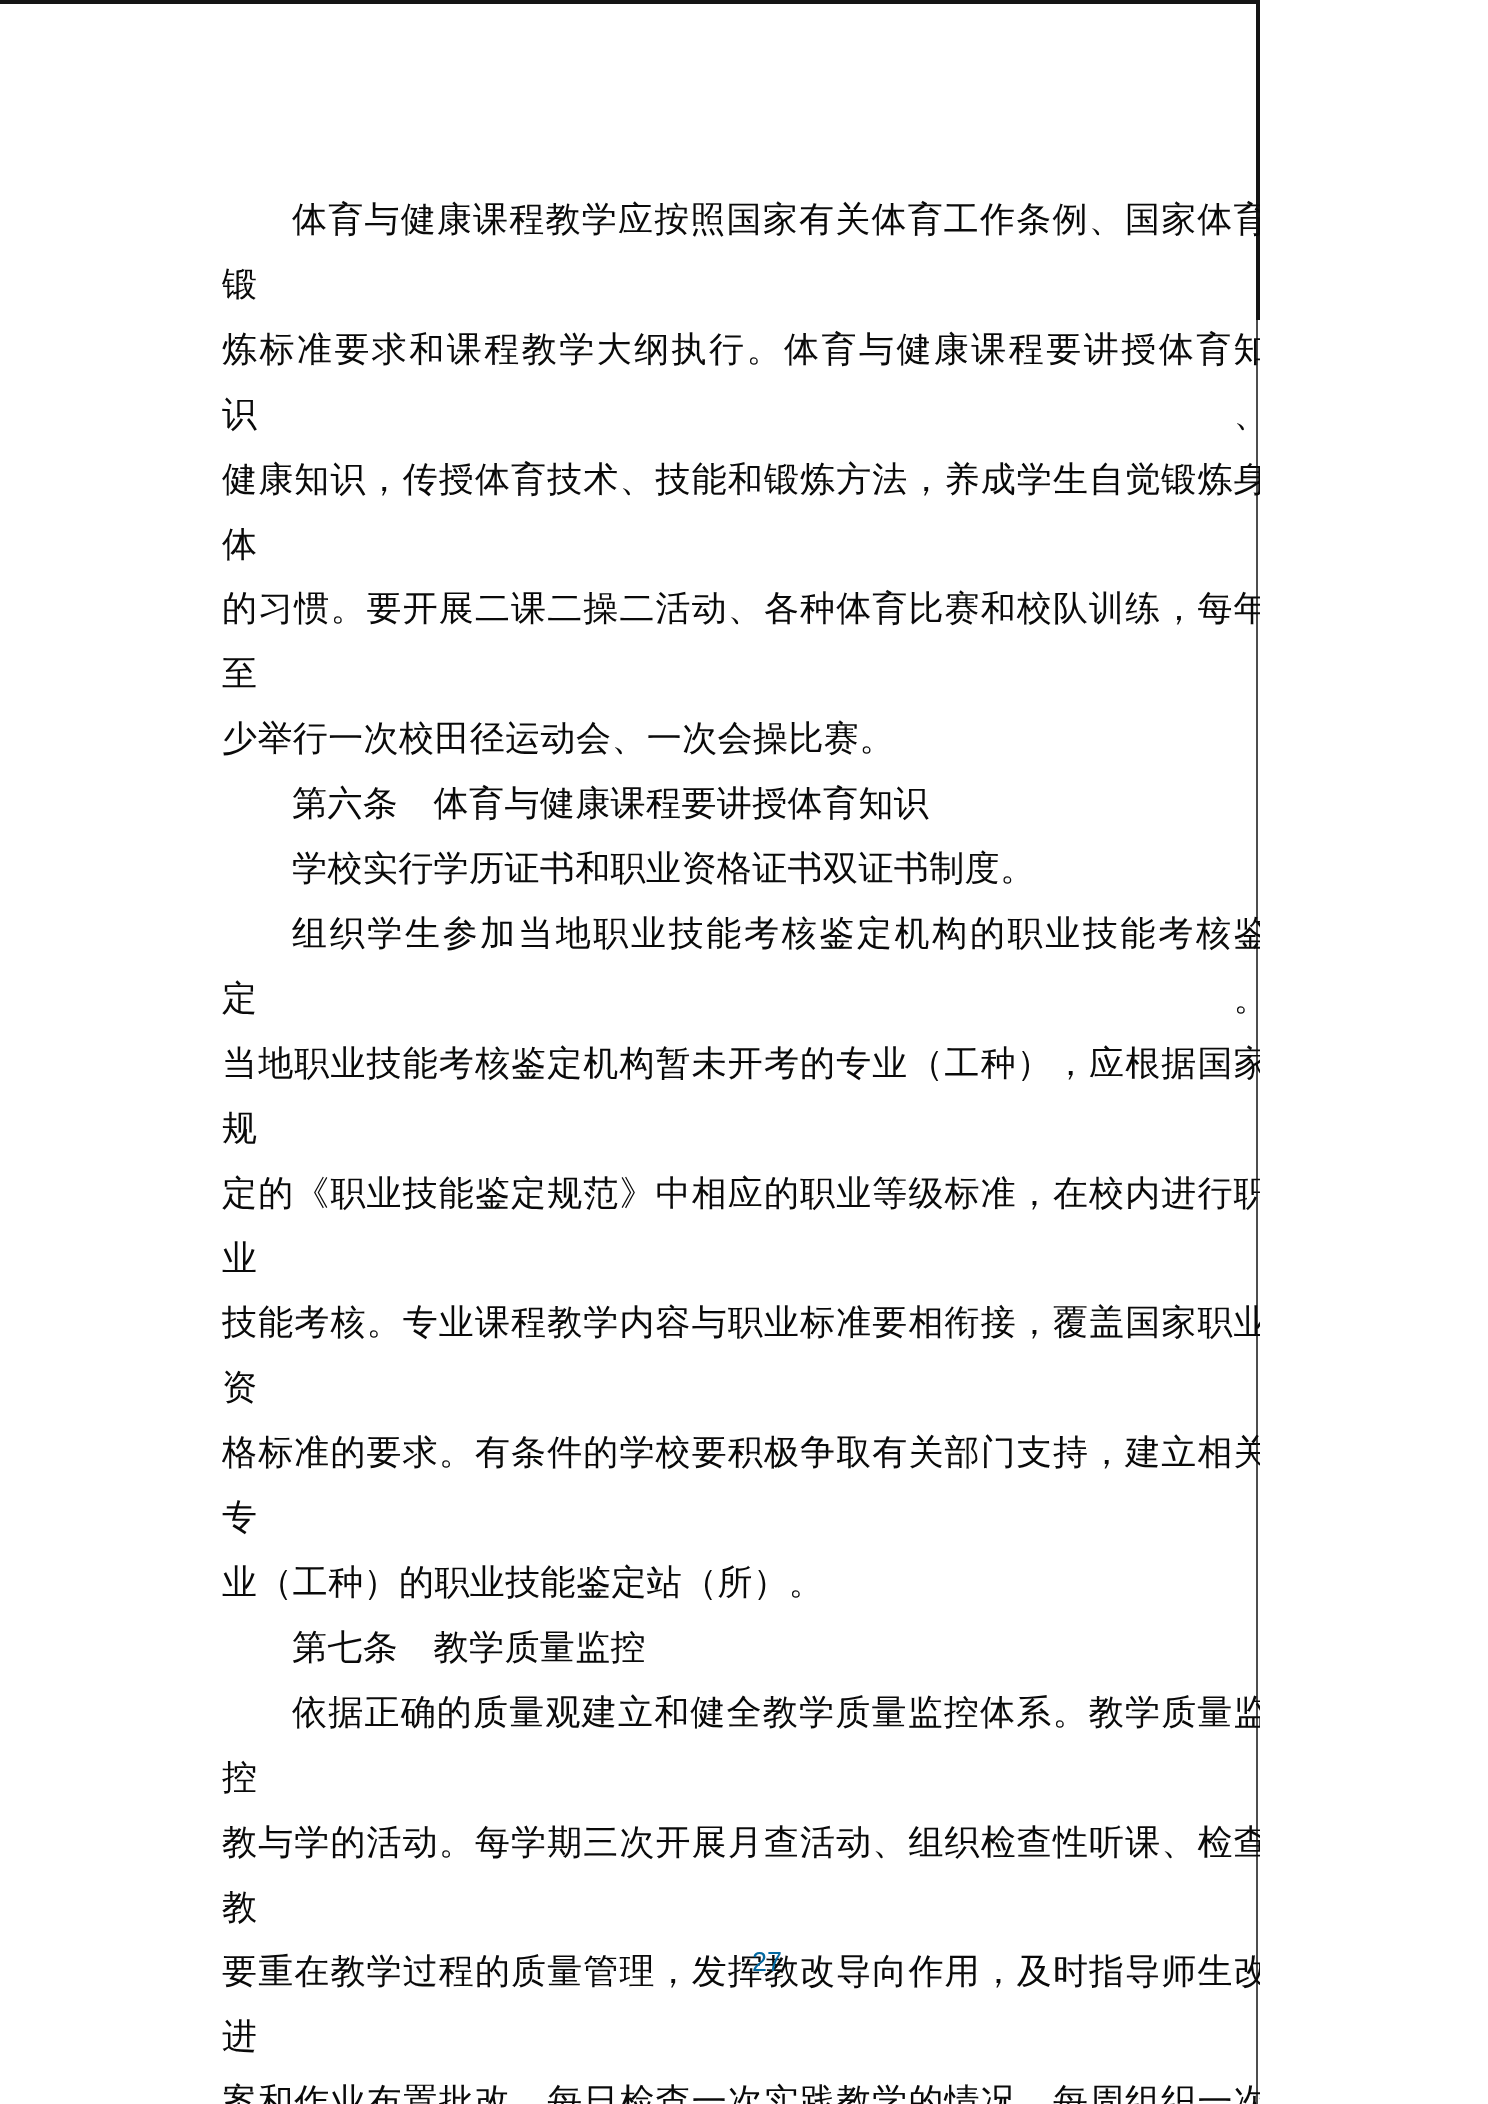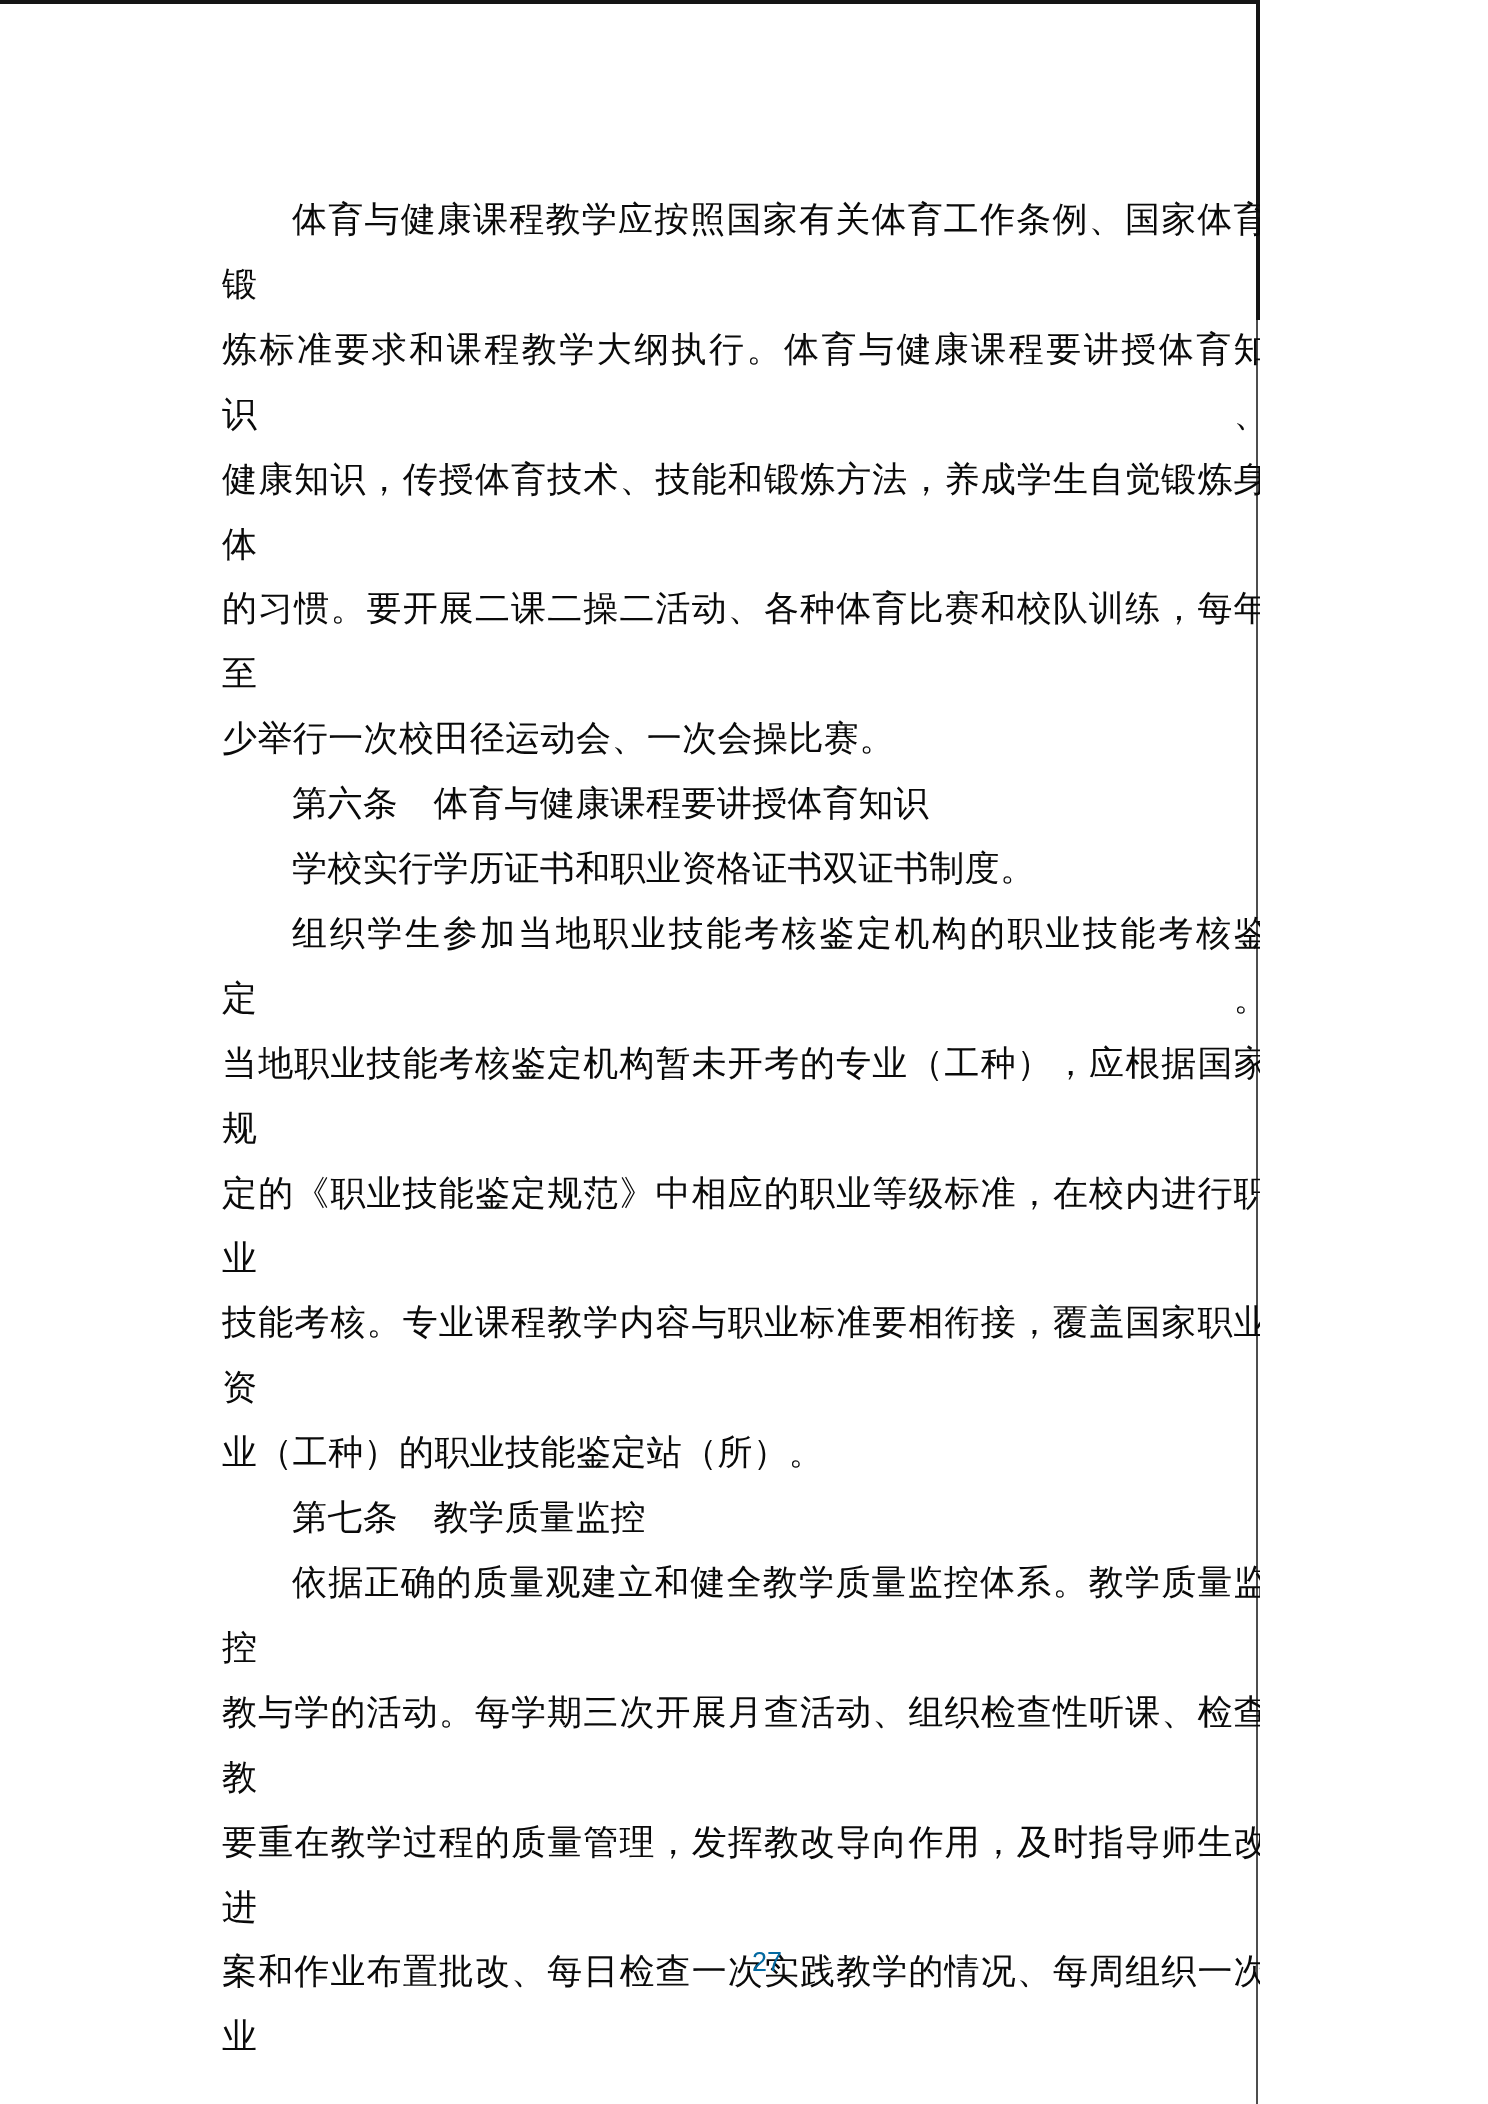"格标准的要求。有条件的学校要积极争取有关部门支持，建立相关专" div.line { html: none -> <div>格标准的要求。有条件的学校要积极争取有关部门支持，建立相关专</div> }
